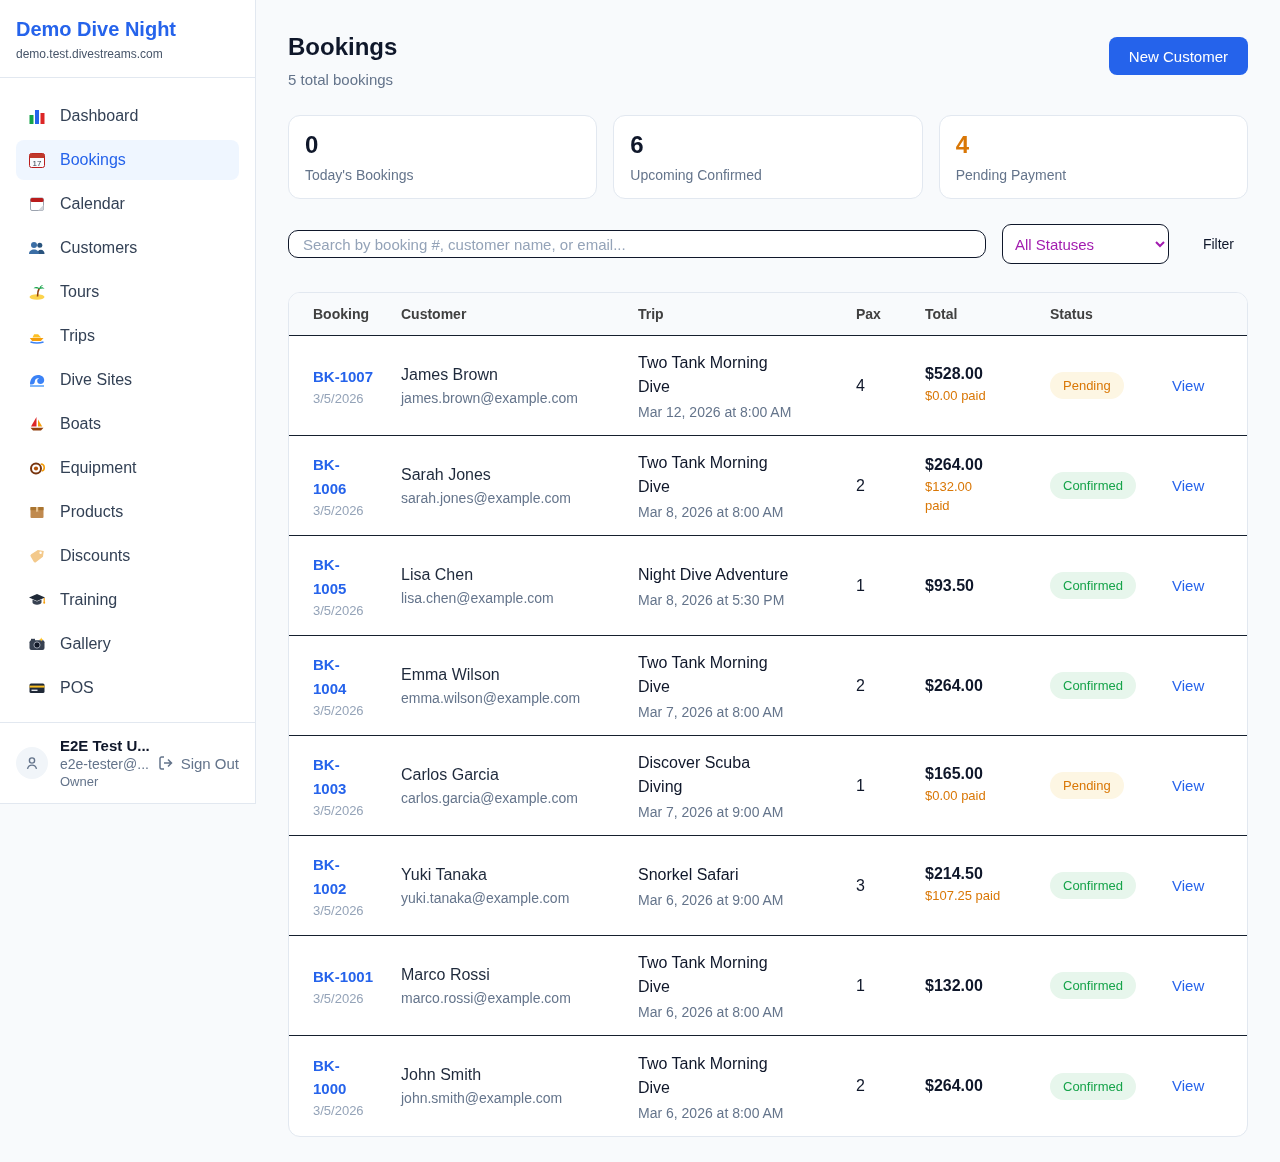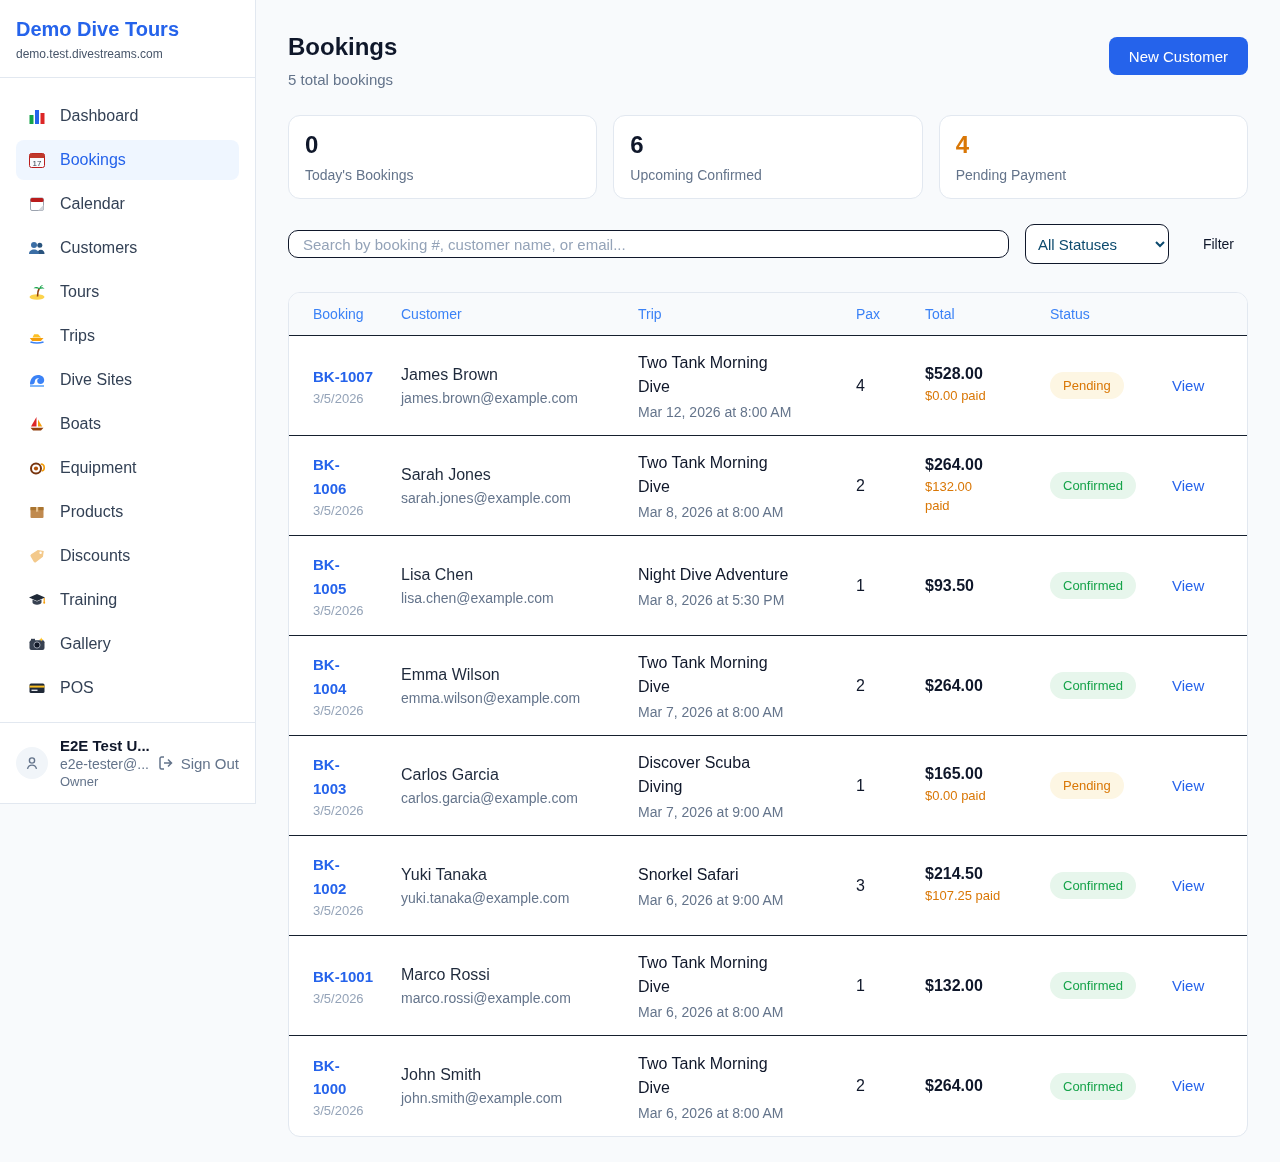"Demo Dive Tours" div.shop-name { text: Tours -> Night }
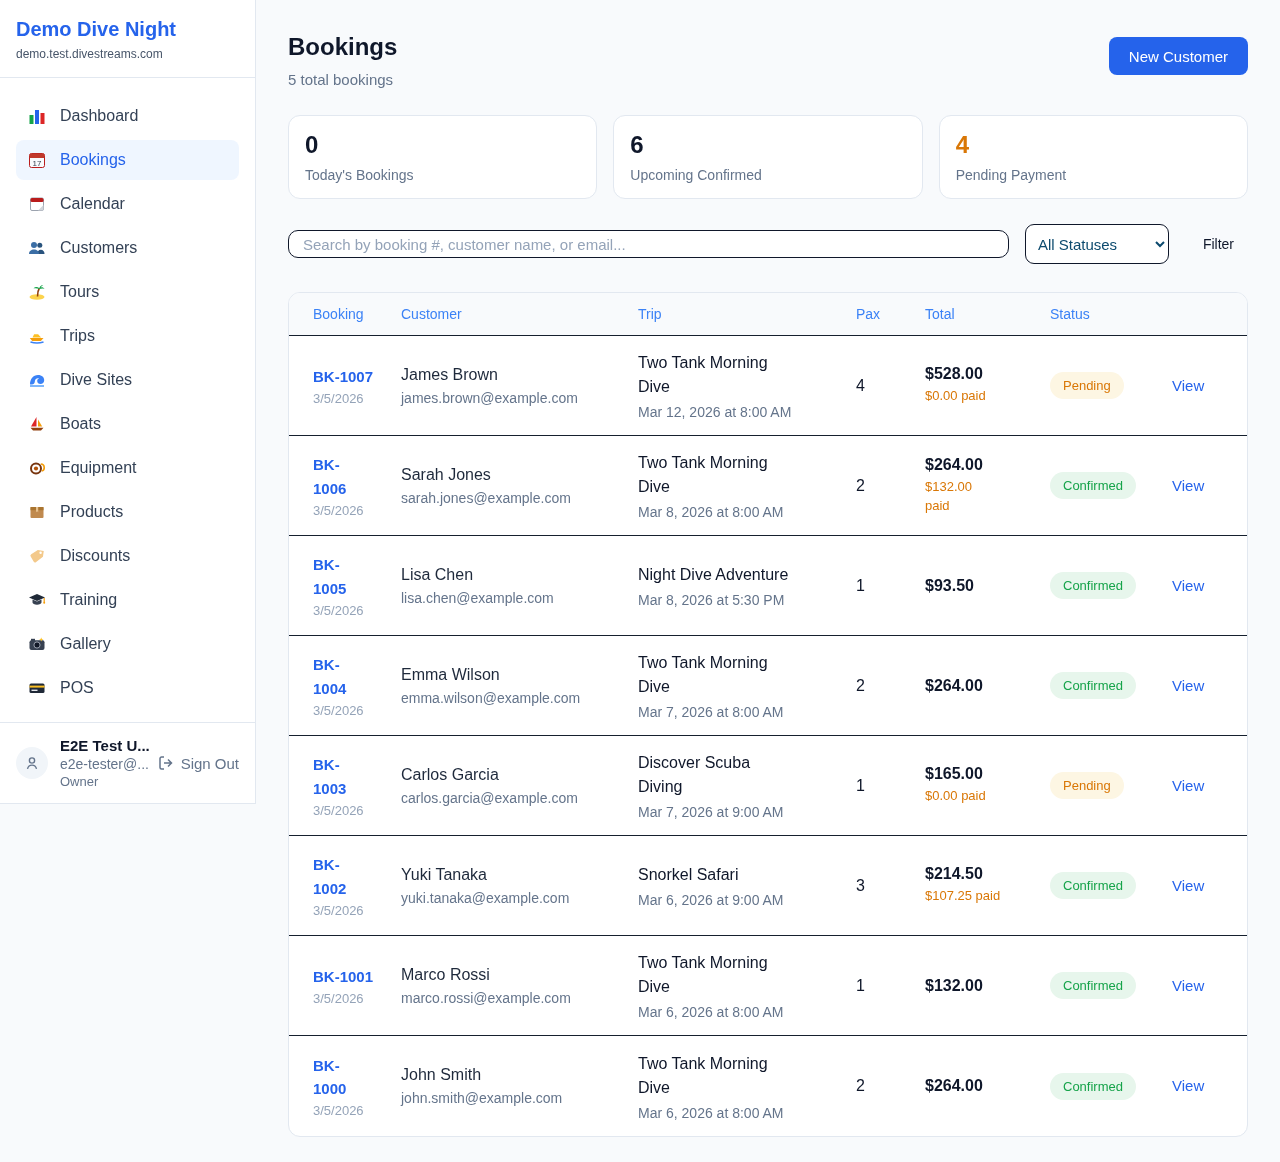"All Statuses" .status-select { color: #0c4a6e -> #a21caf; width: 144px -> 167px }
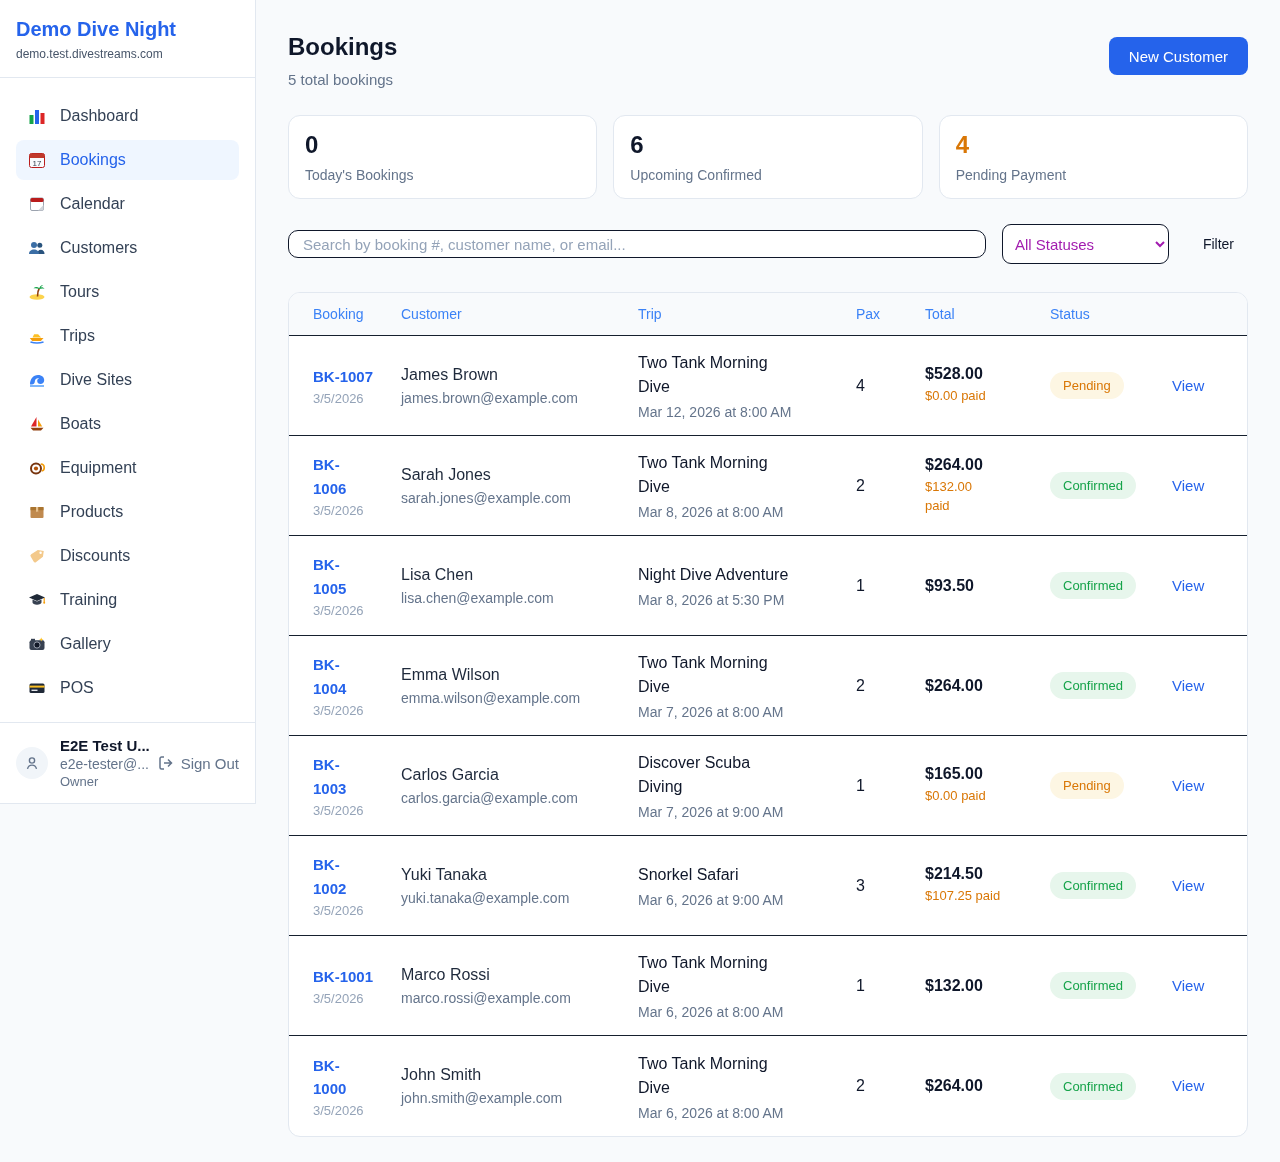"Booking" .t-head .th { color: #3b82f6 -> #404040; font-weight: 400 -> 700 }
